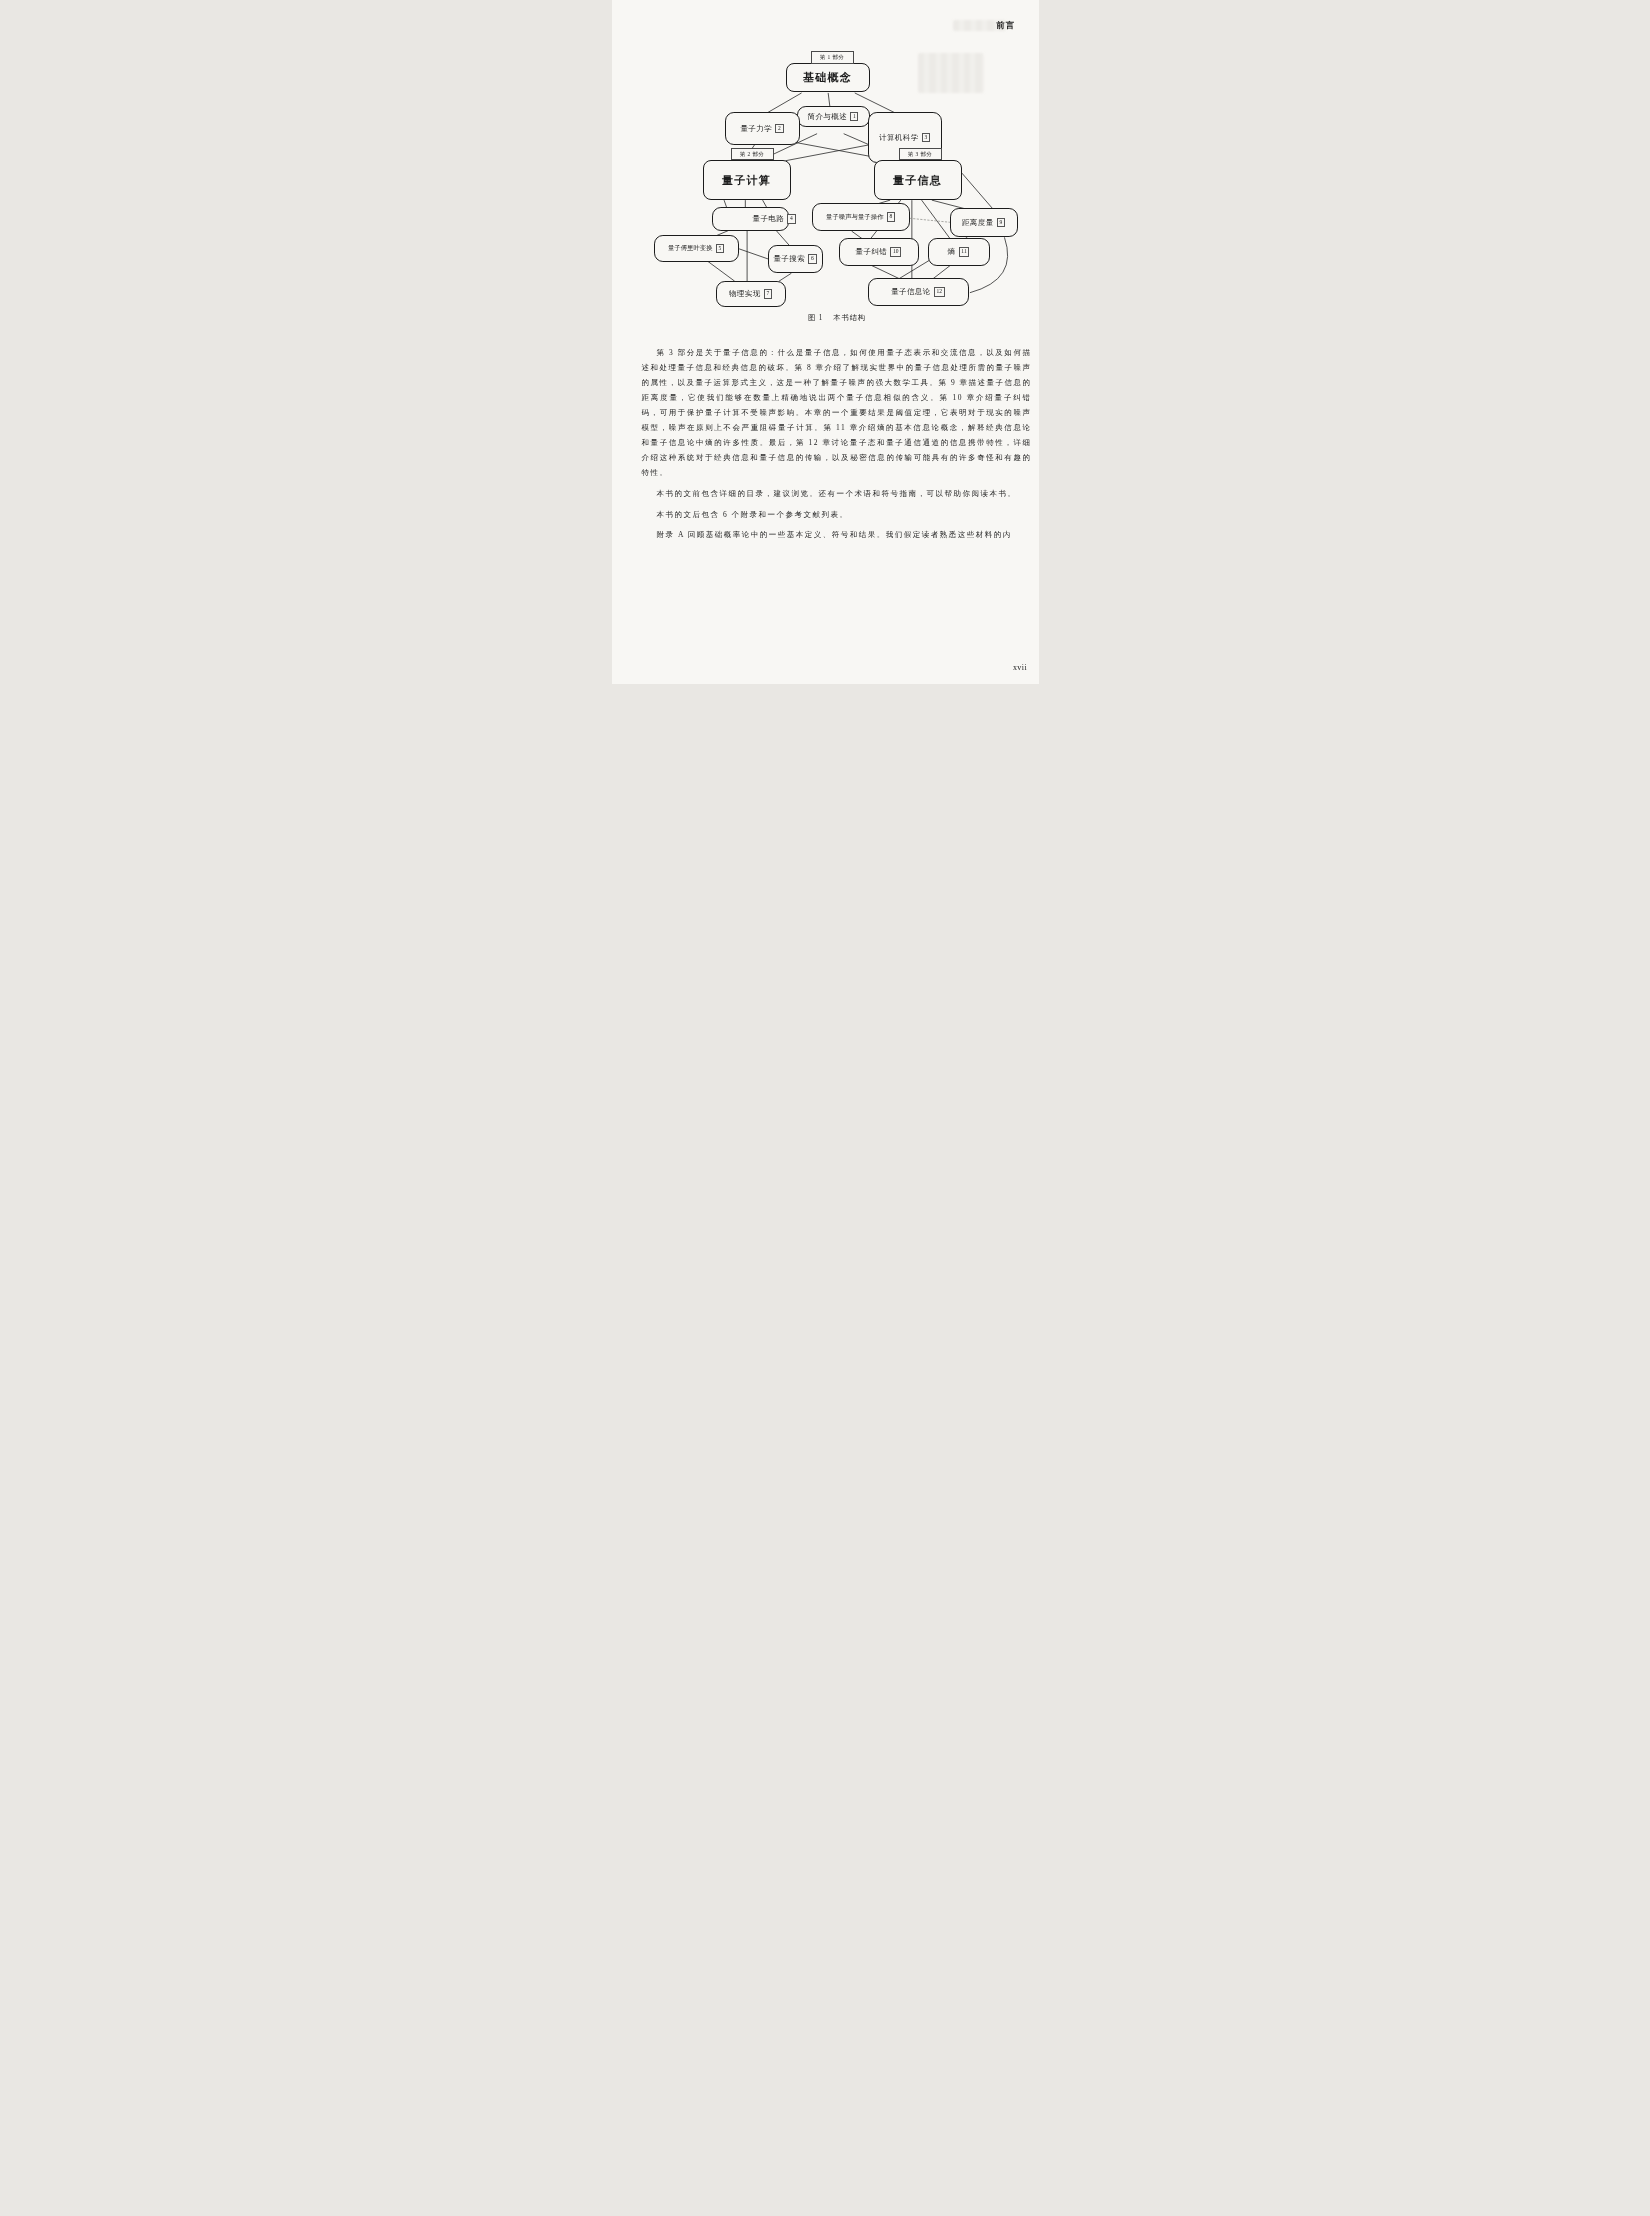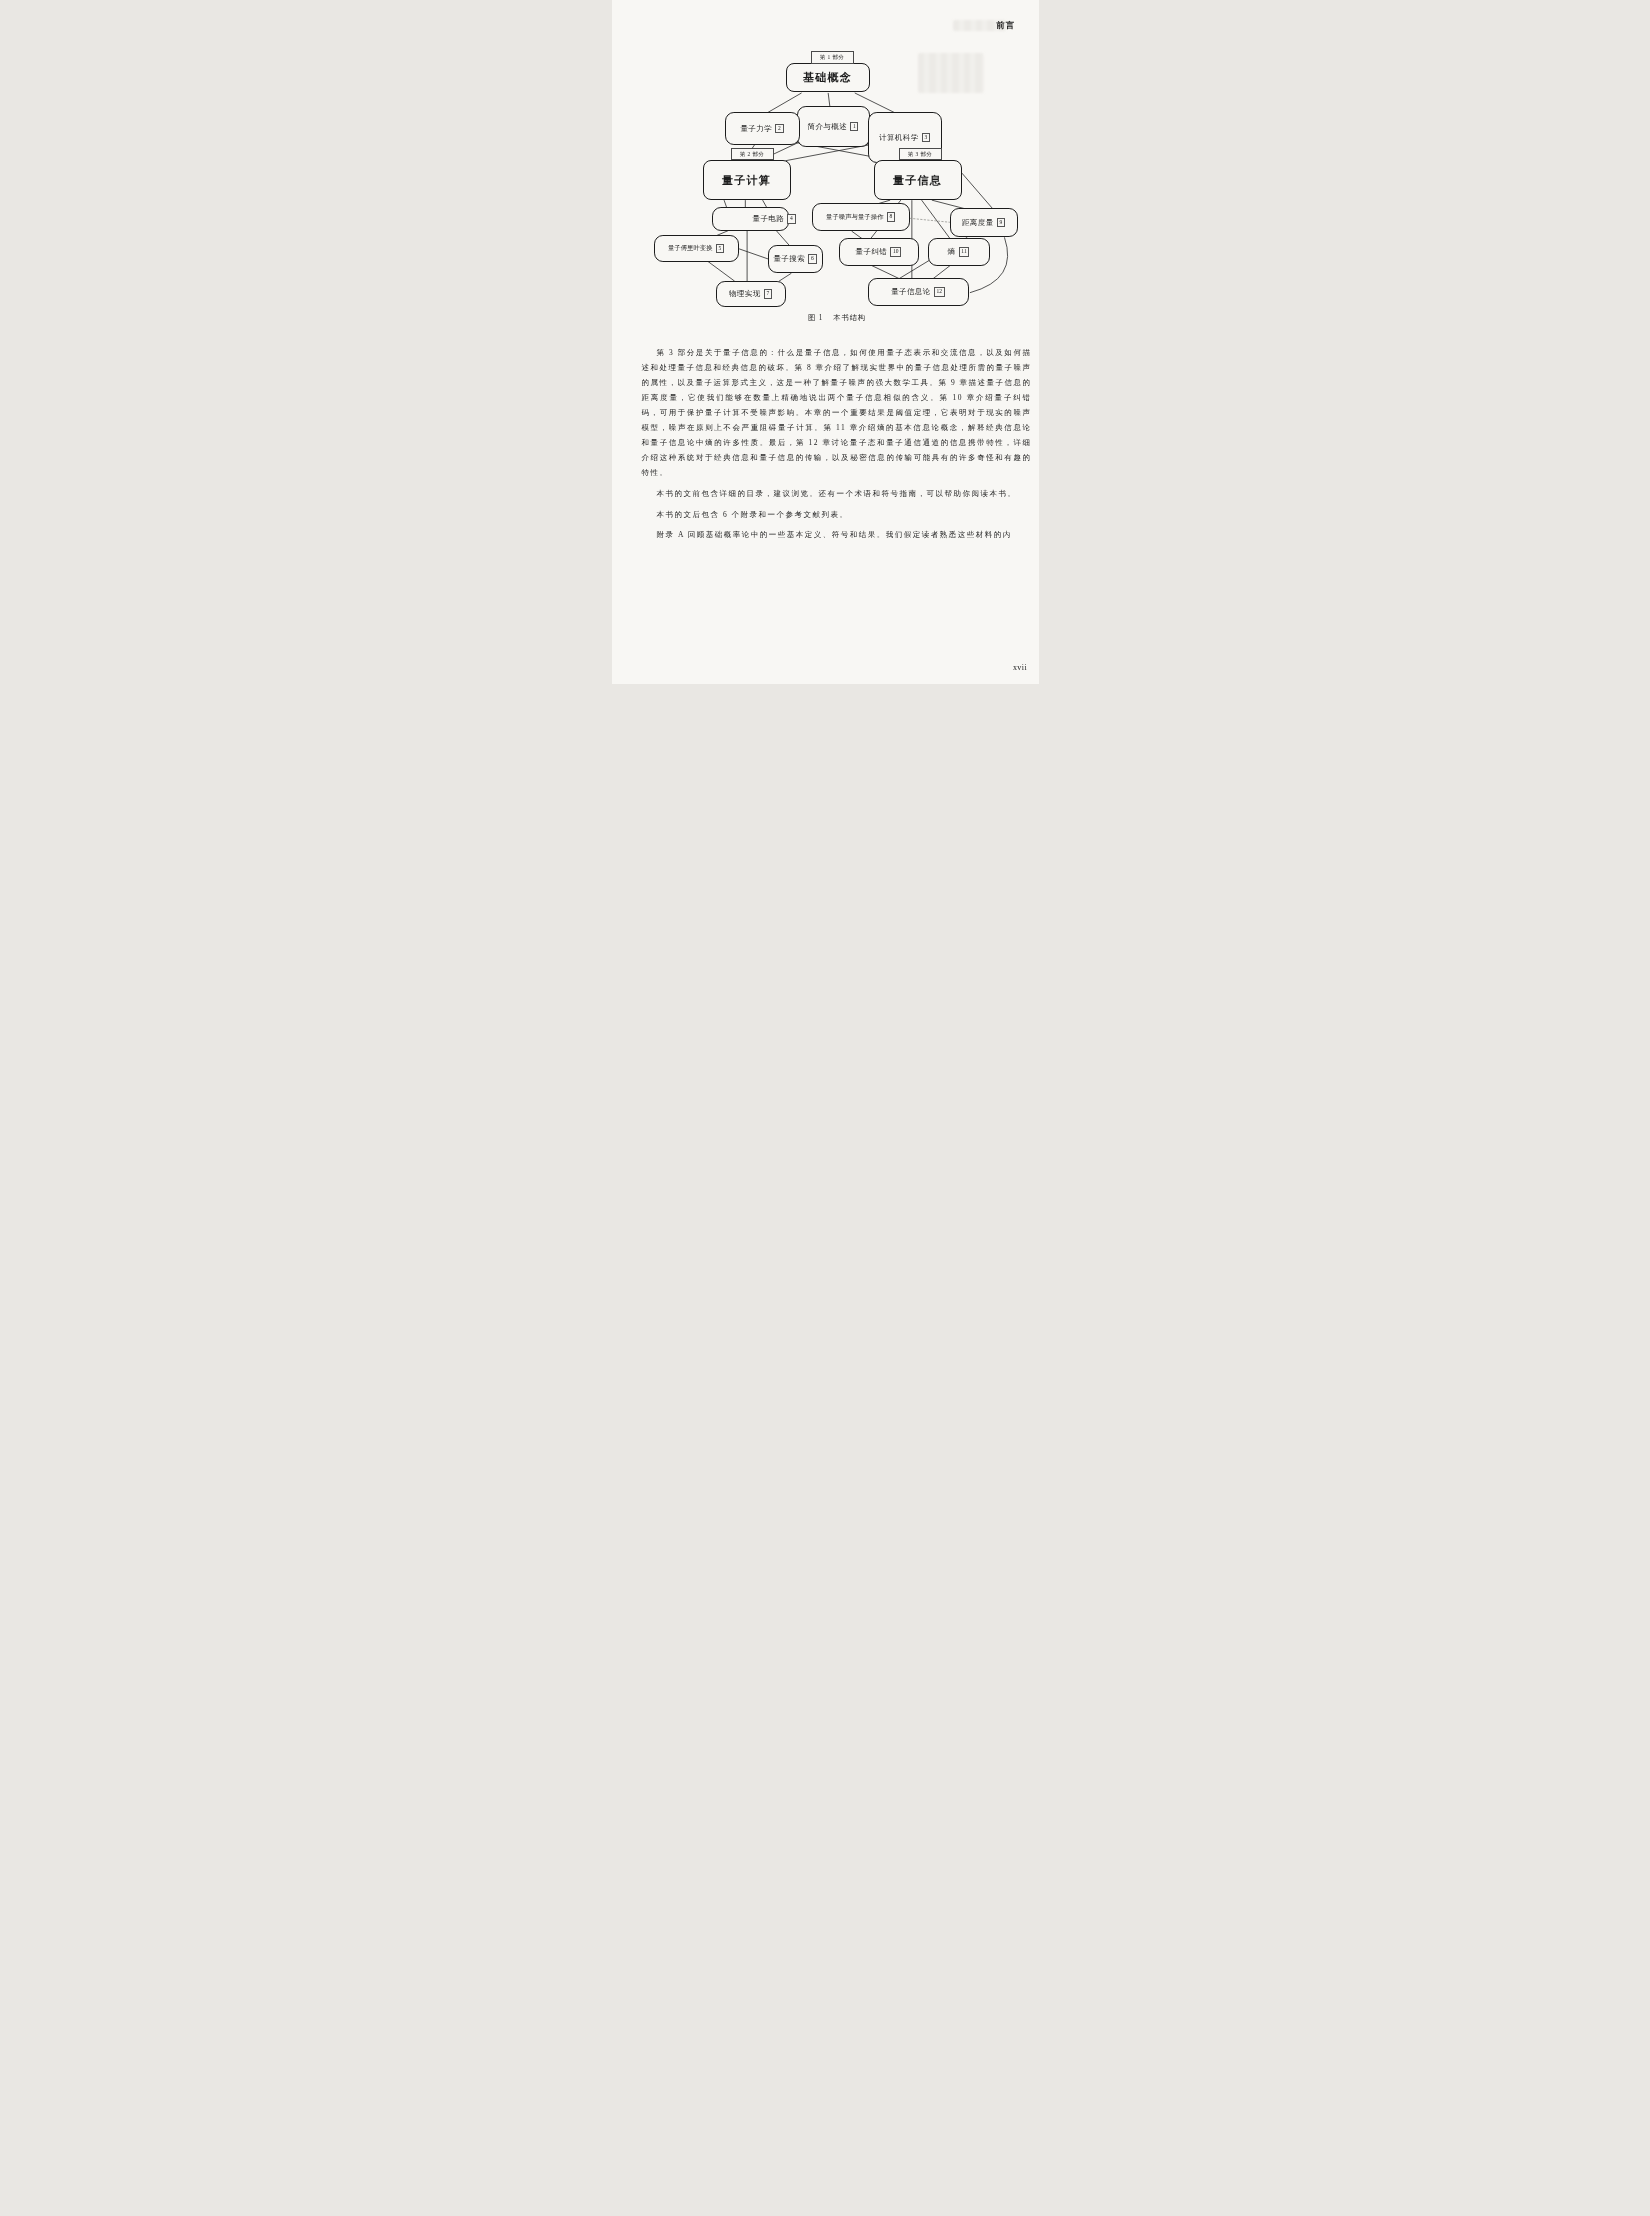"简介与概述" div.node { height: 41px -> 21px }
